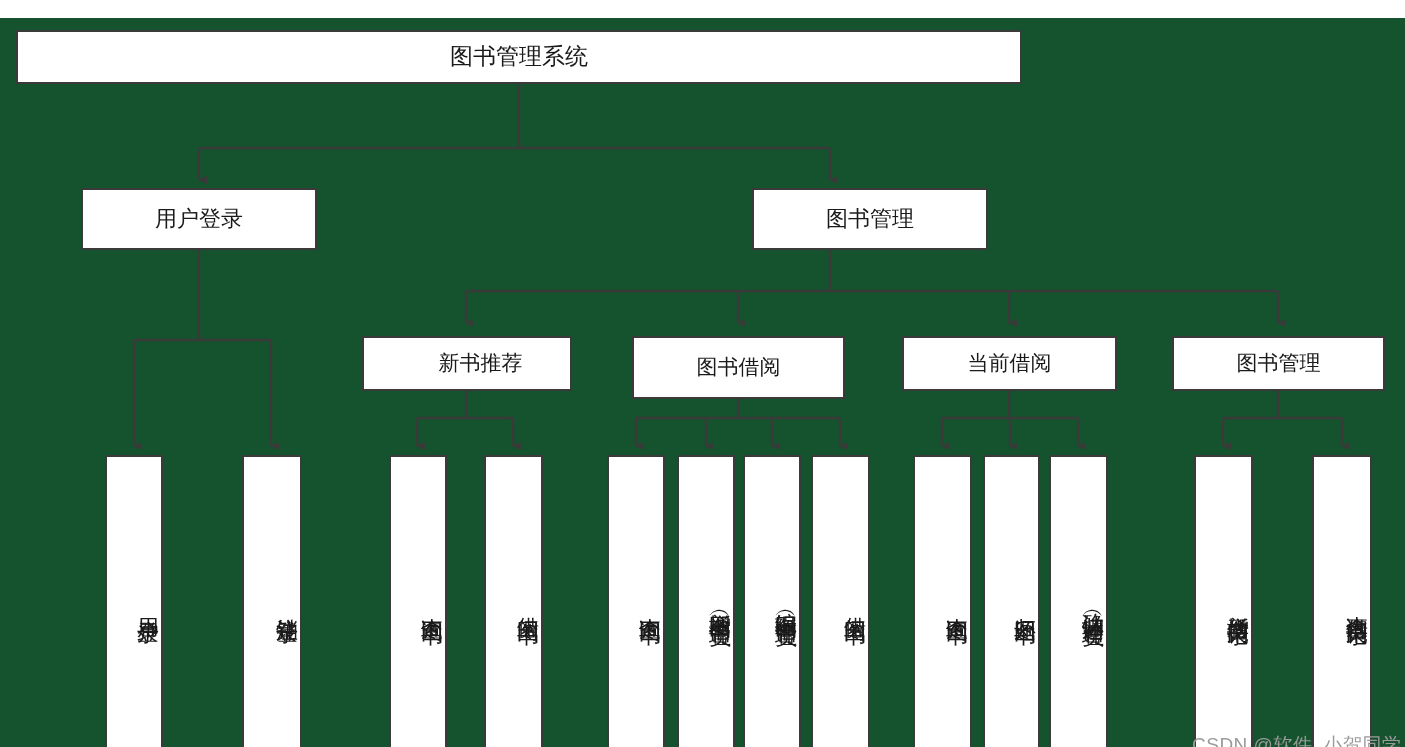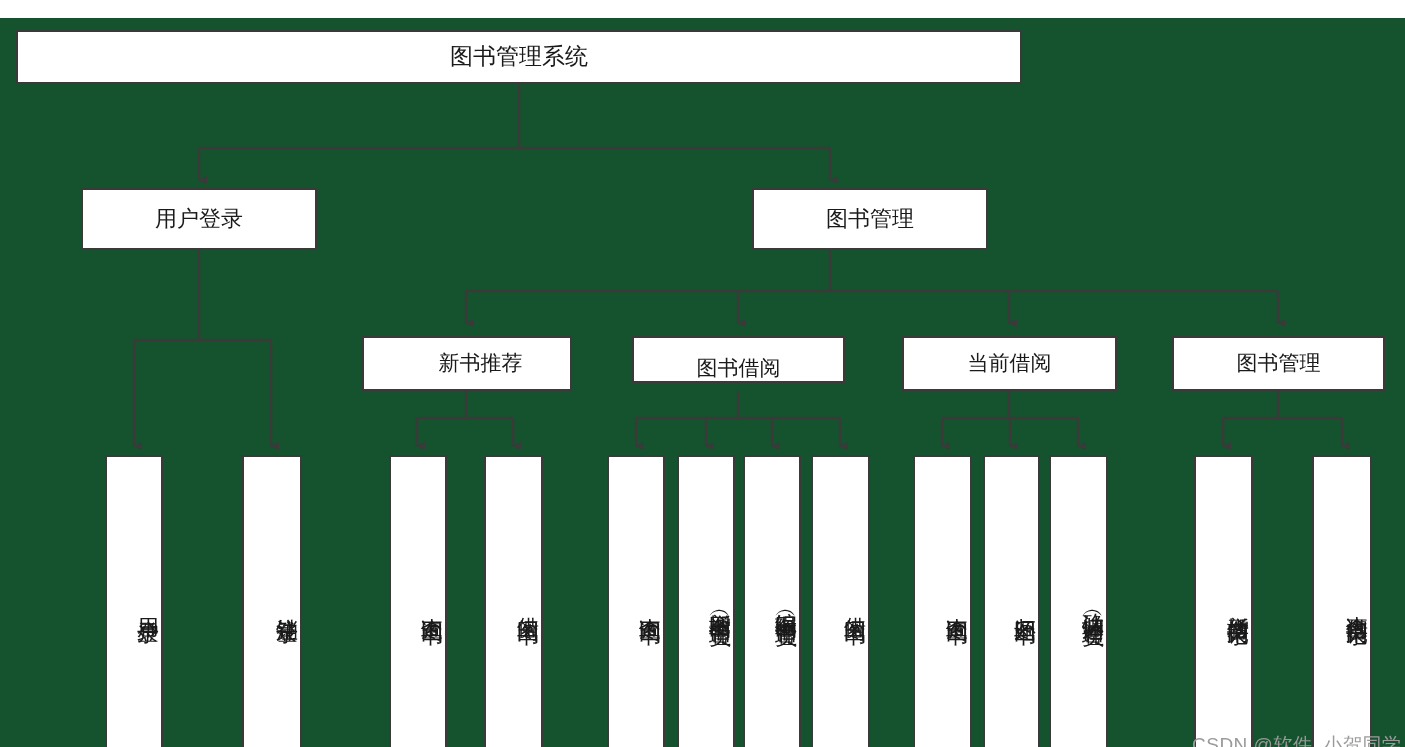"图书借阅" div.node { align-items: flex-end -> none; height: 47px -> 63px }
